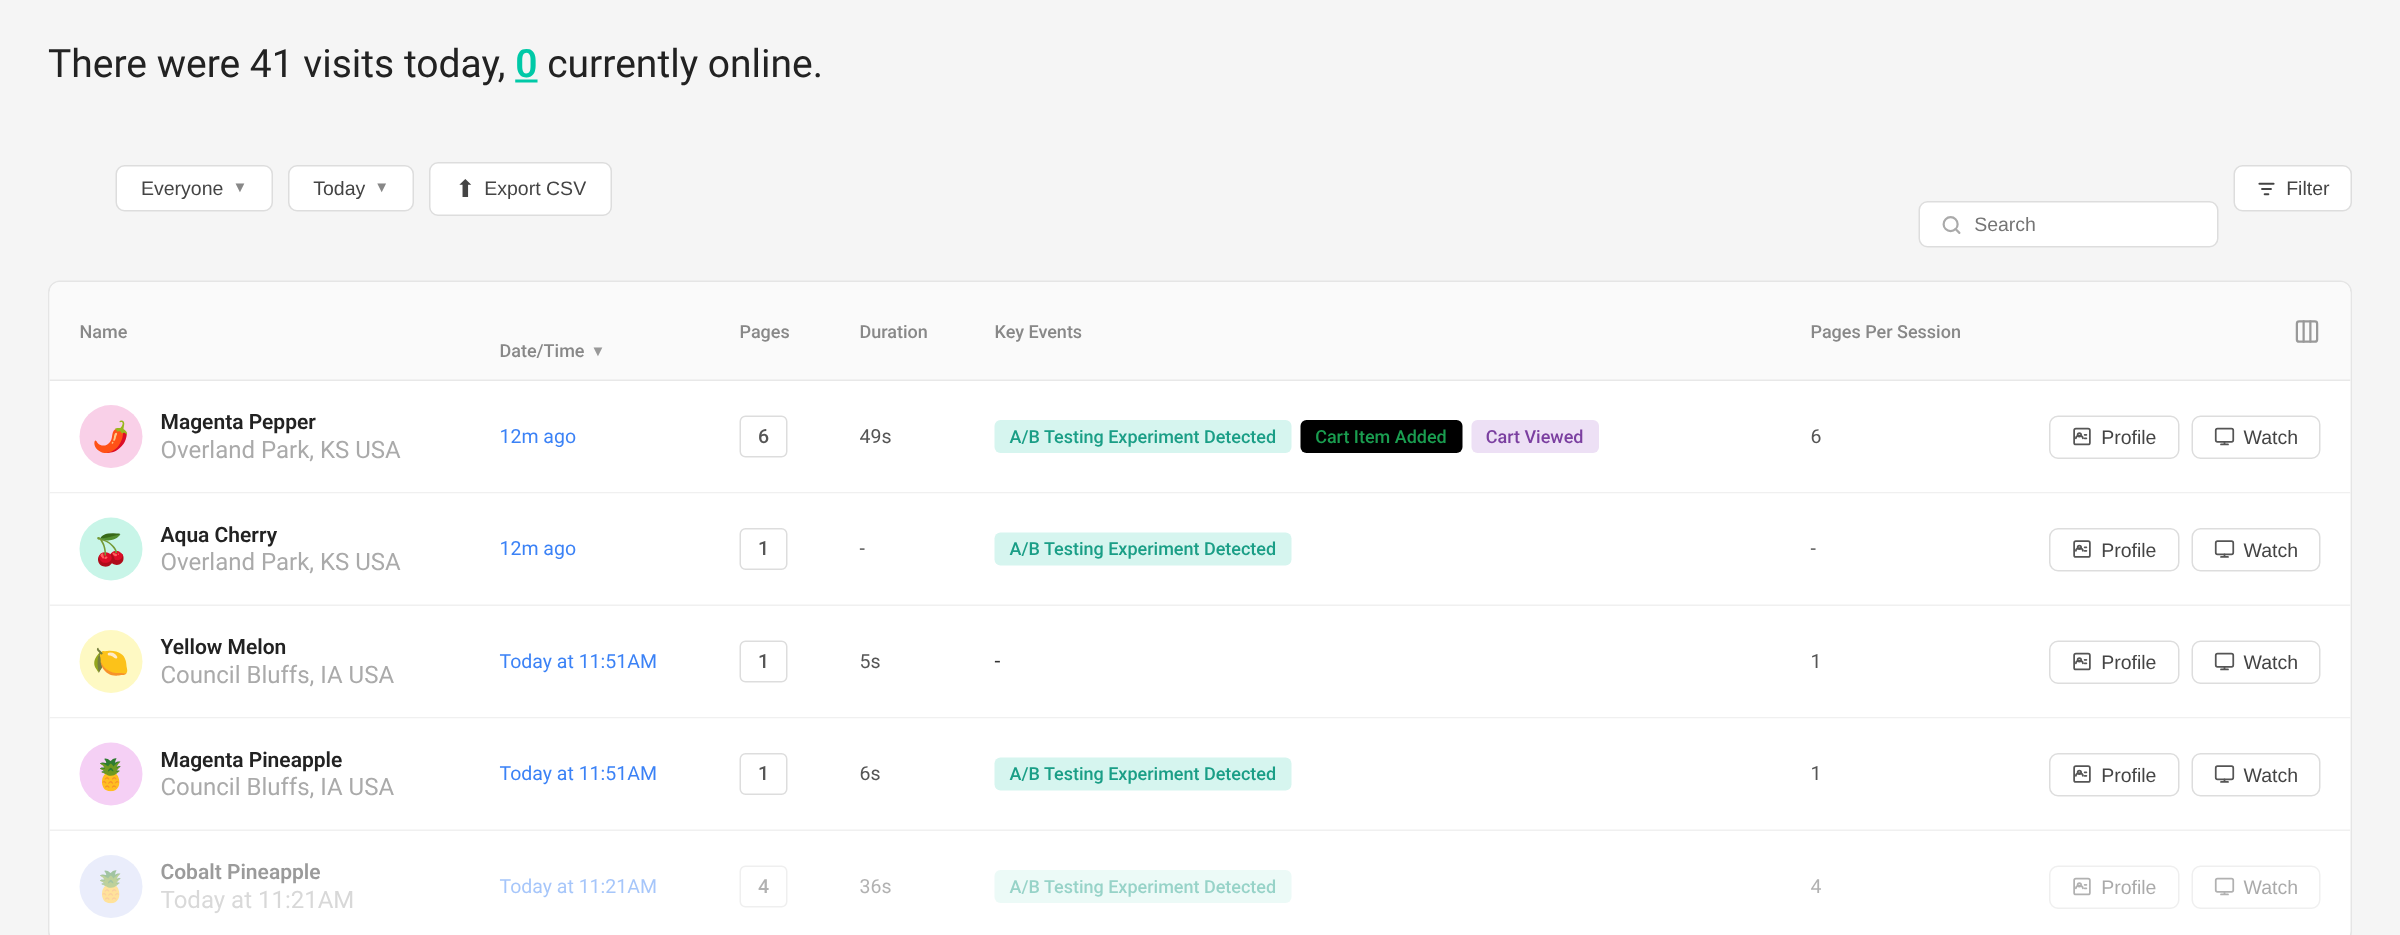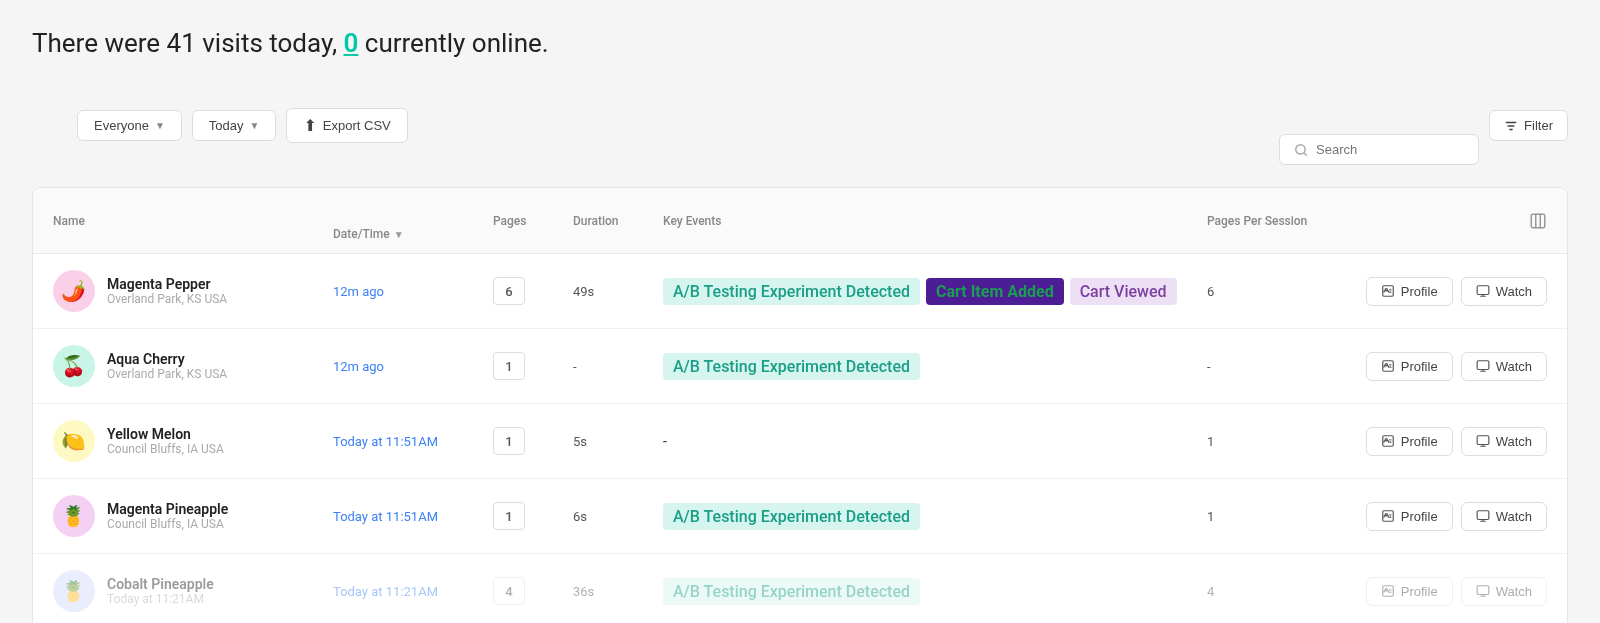"Overland Park, KS USA" .user-details .location { font-size: 12px -> 16px }
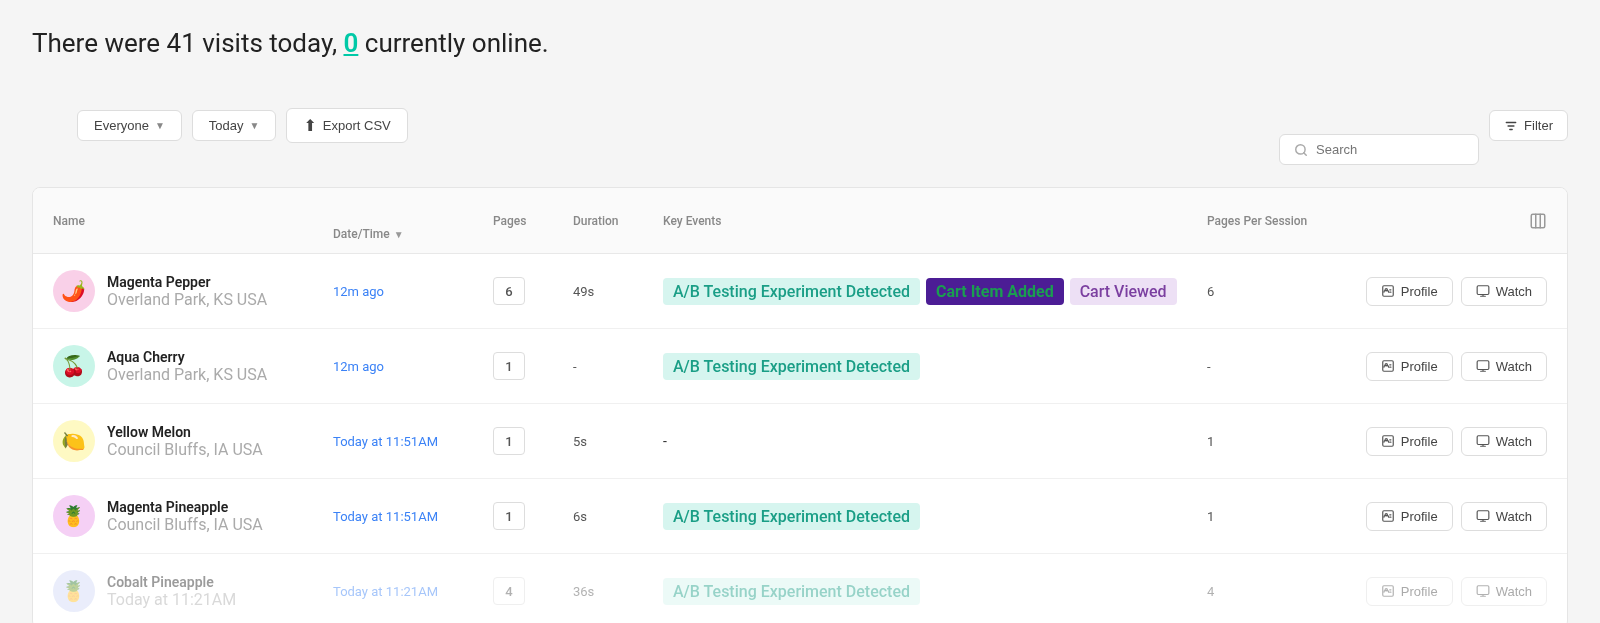"A/B Testing Experiment Detected" .badge { font-size: 16px -> 12px }
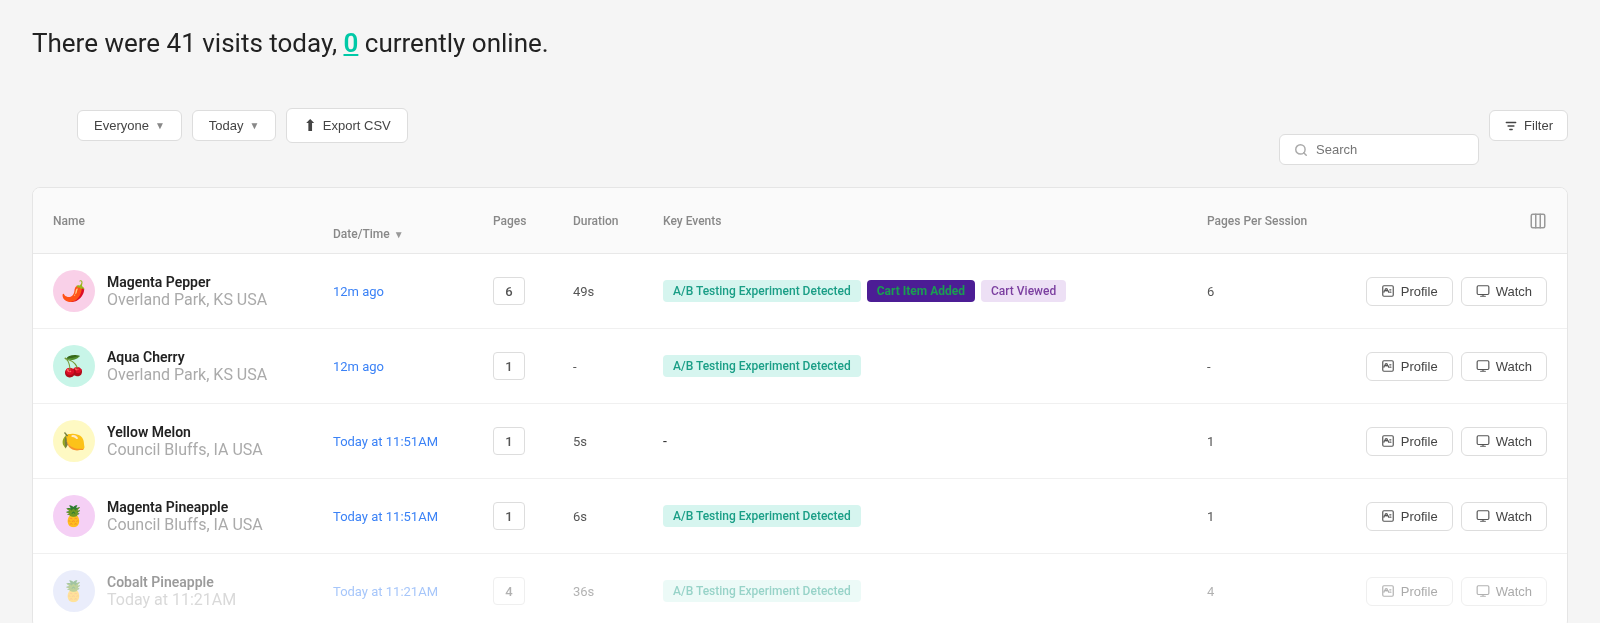"Cart Item Added" .badge-green { background: #4c1d95 -> #000000; font-weight: bold -> none }
